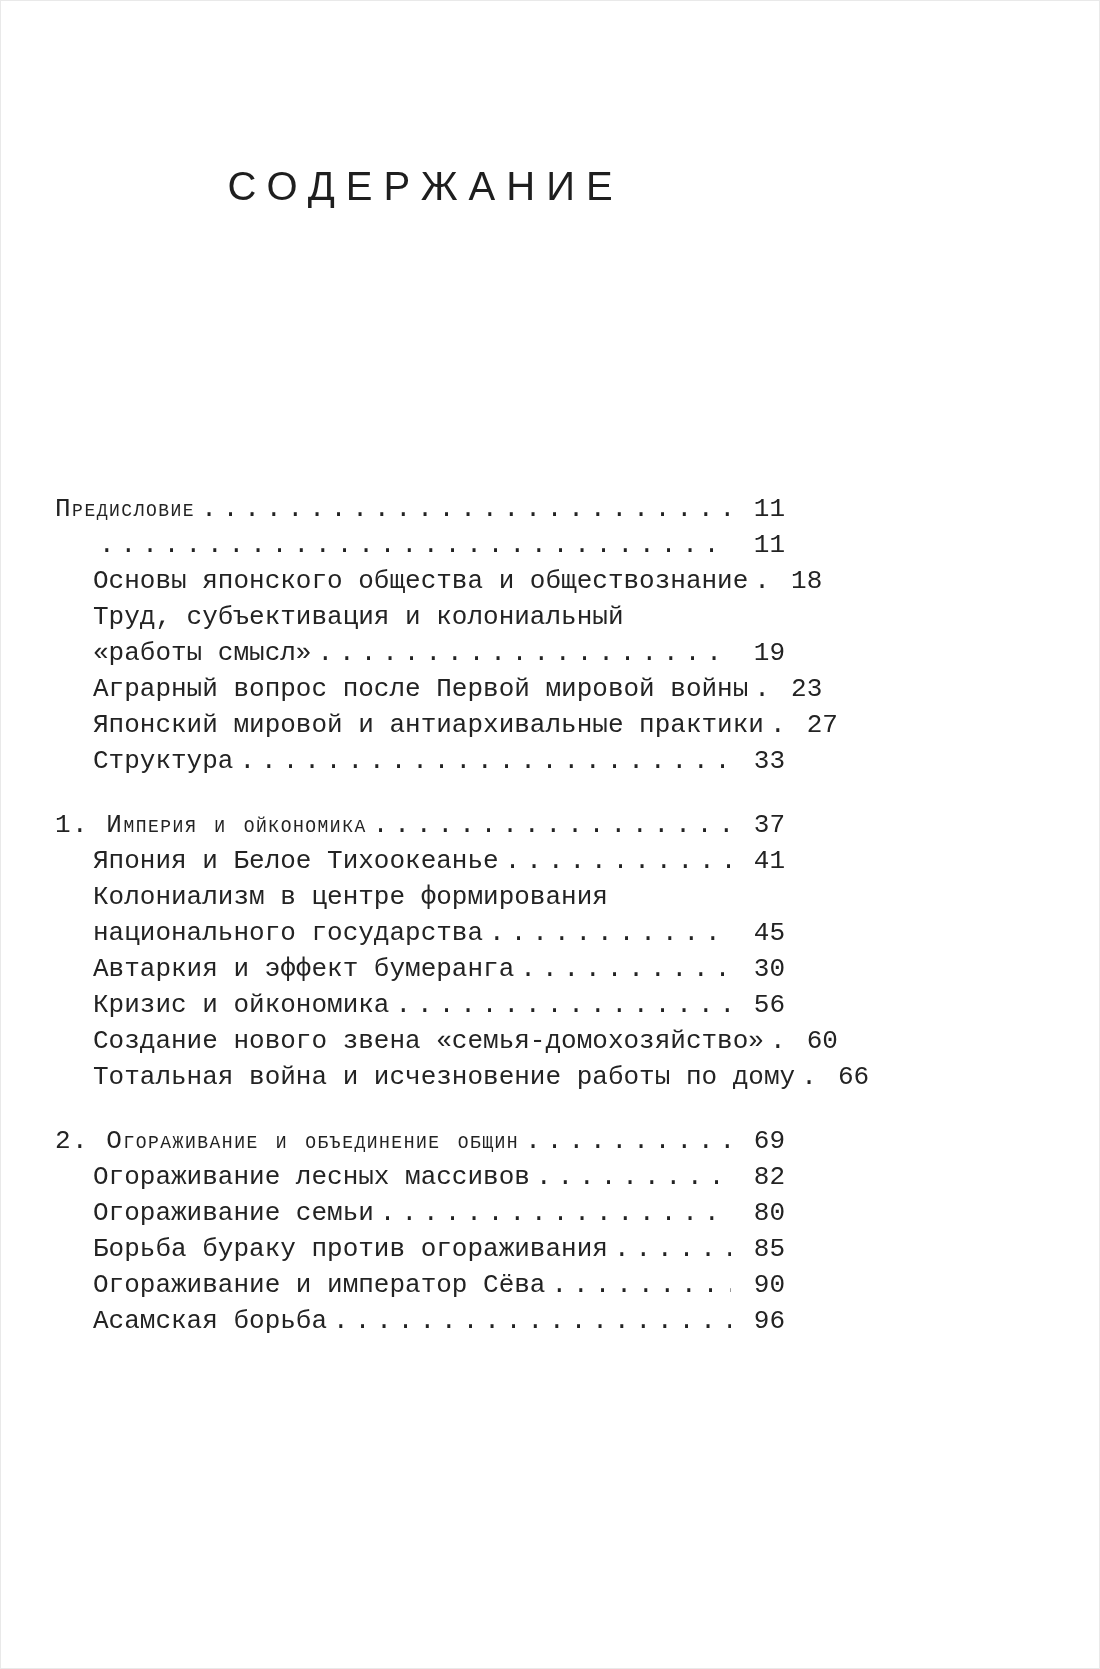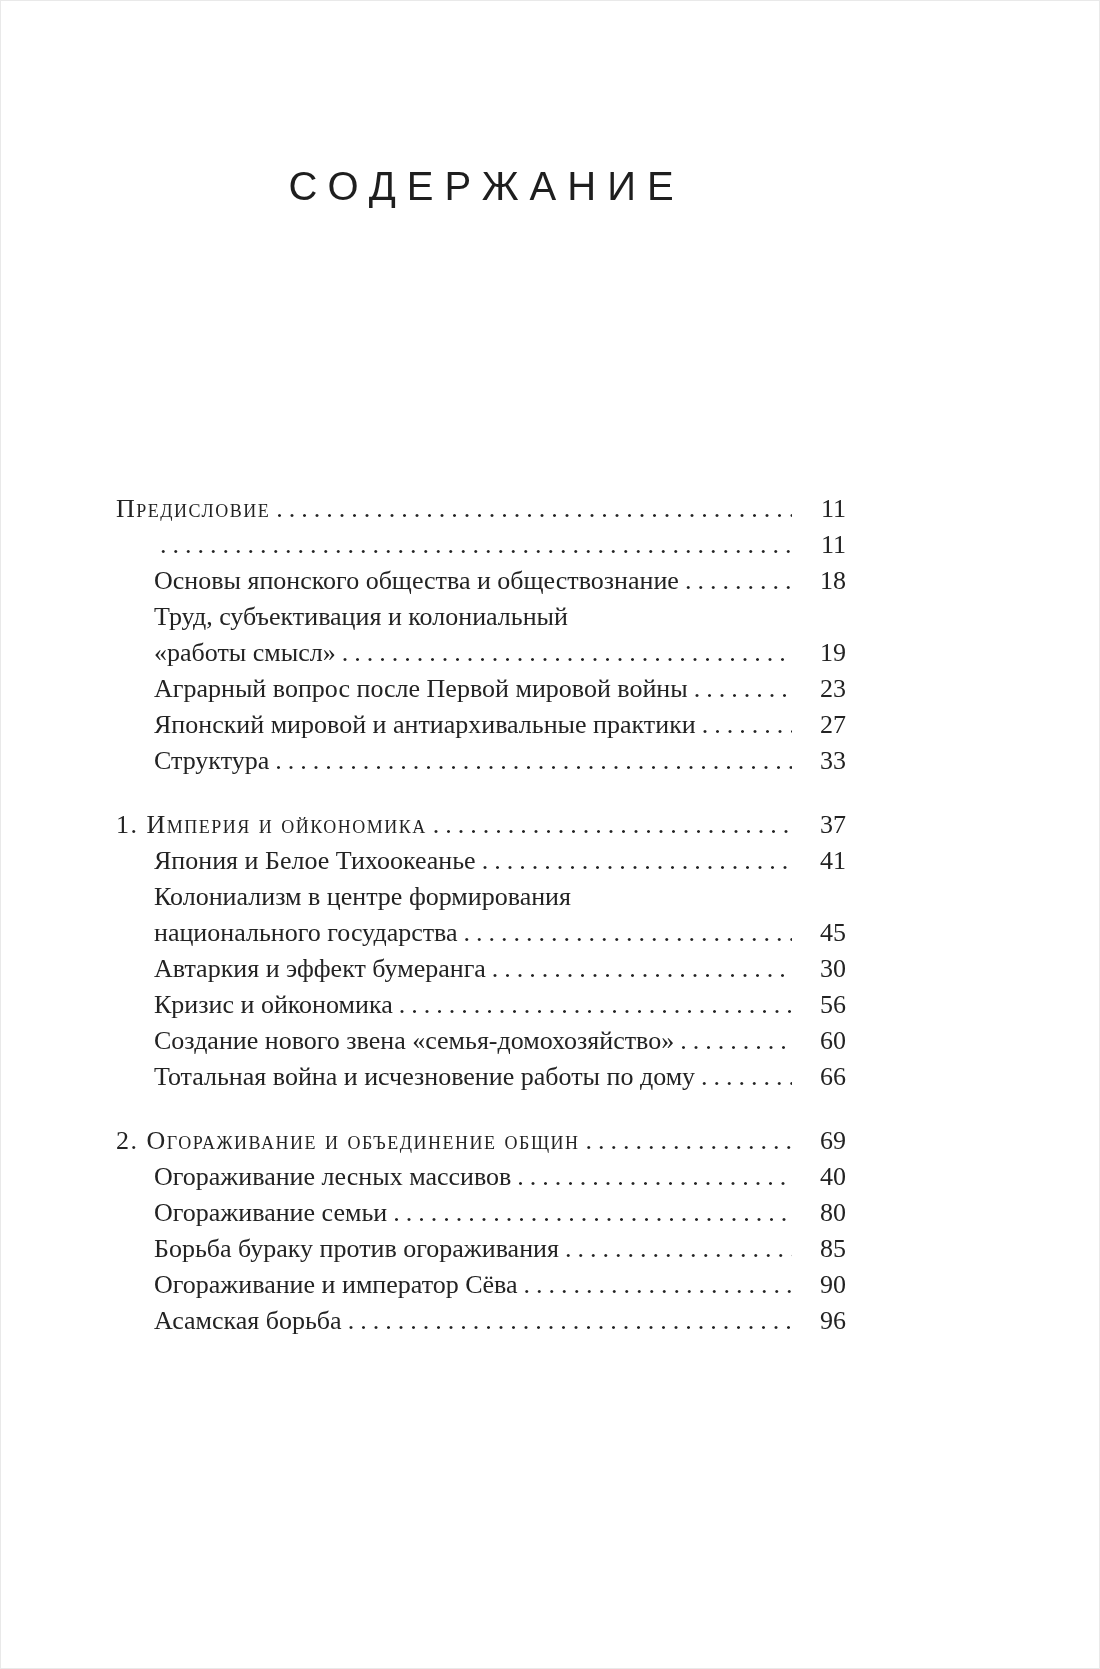"СОДЕРЖАНИЕ" .content { margin-left: 115px -> 54px }
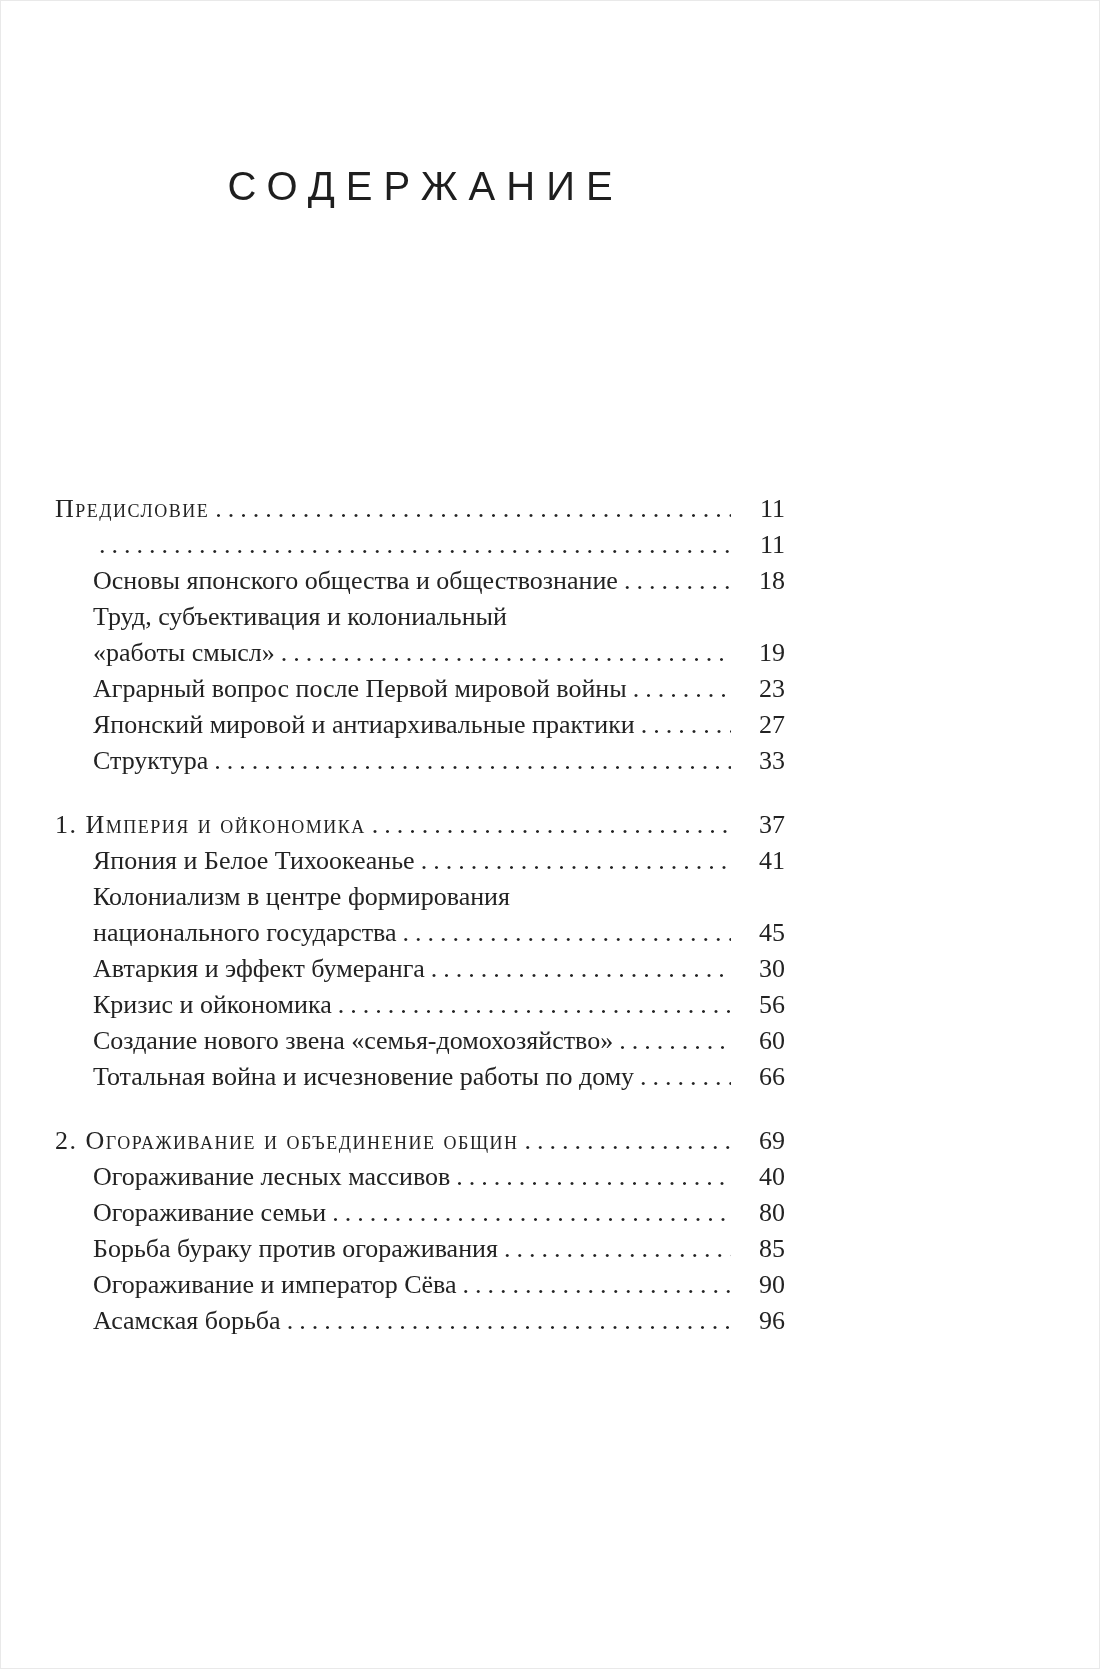"Предисловие" .toc-list { font-family: Liberation Serif, serif -> Liberation Mono, monospace }
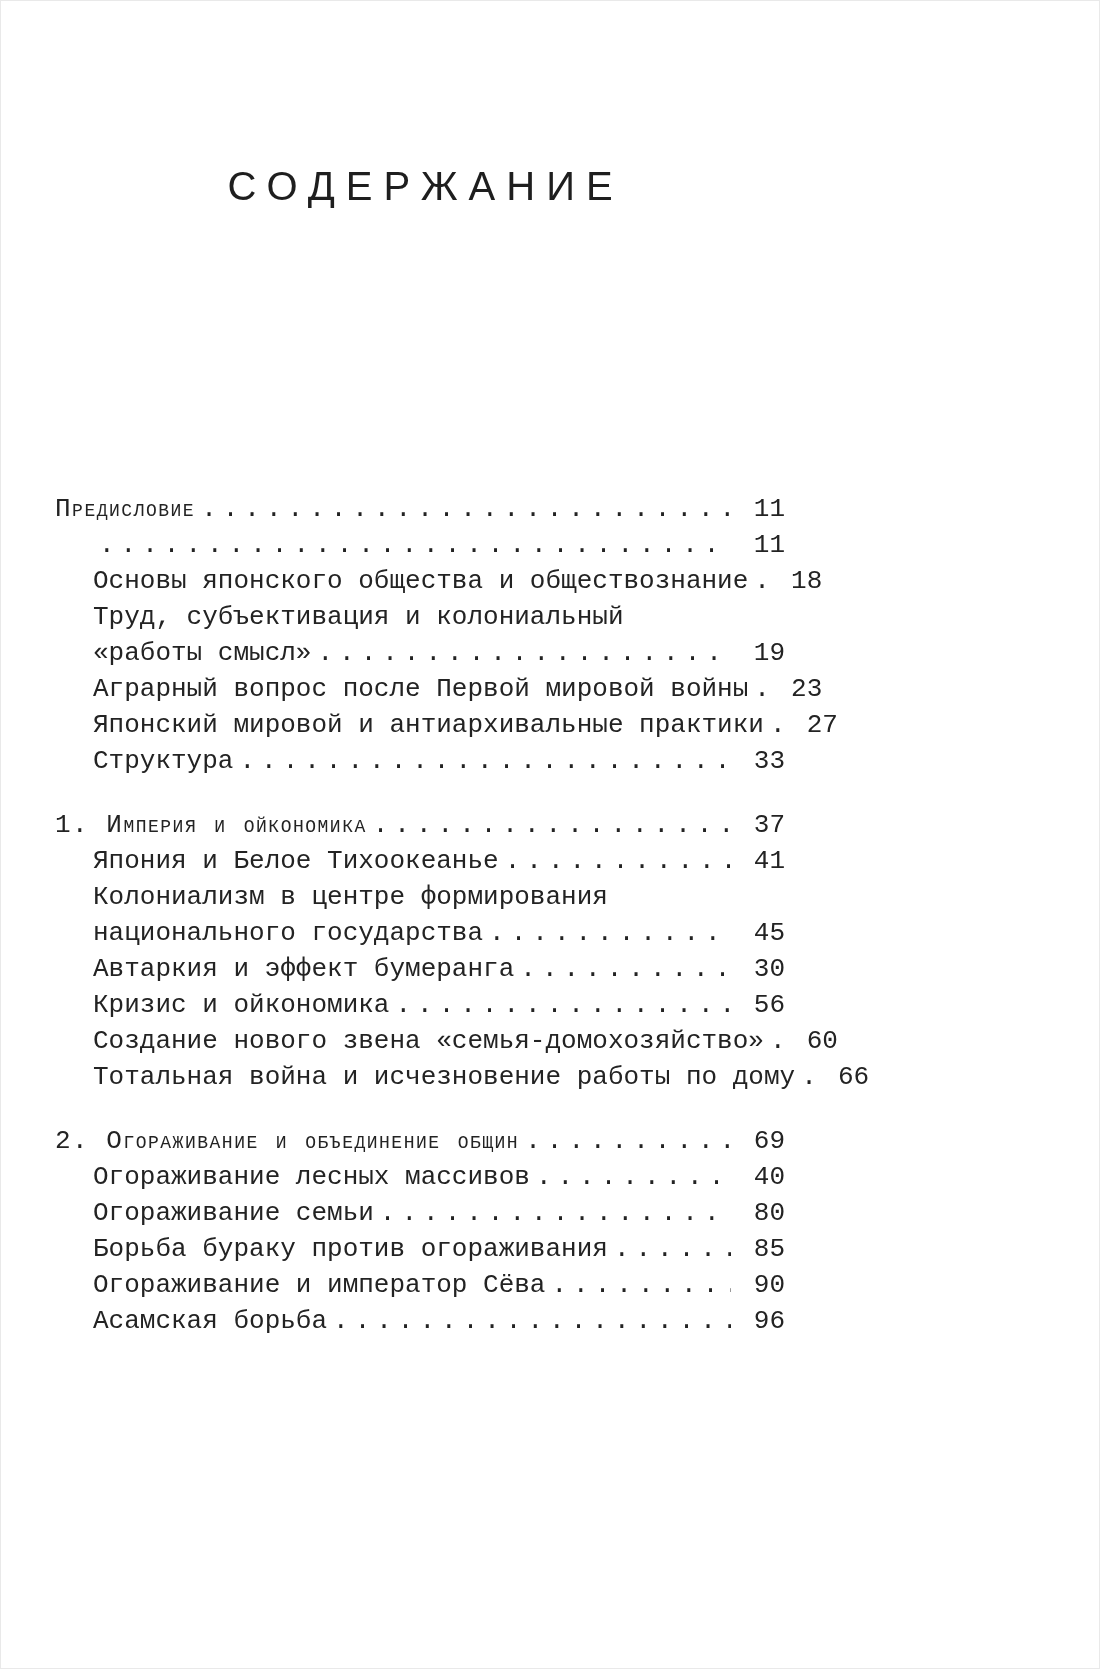"40" span.pagenum { text: 40 -> 82 }
